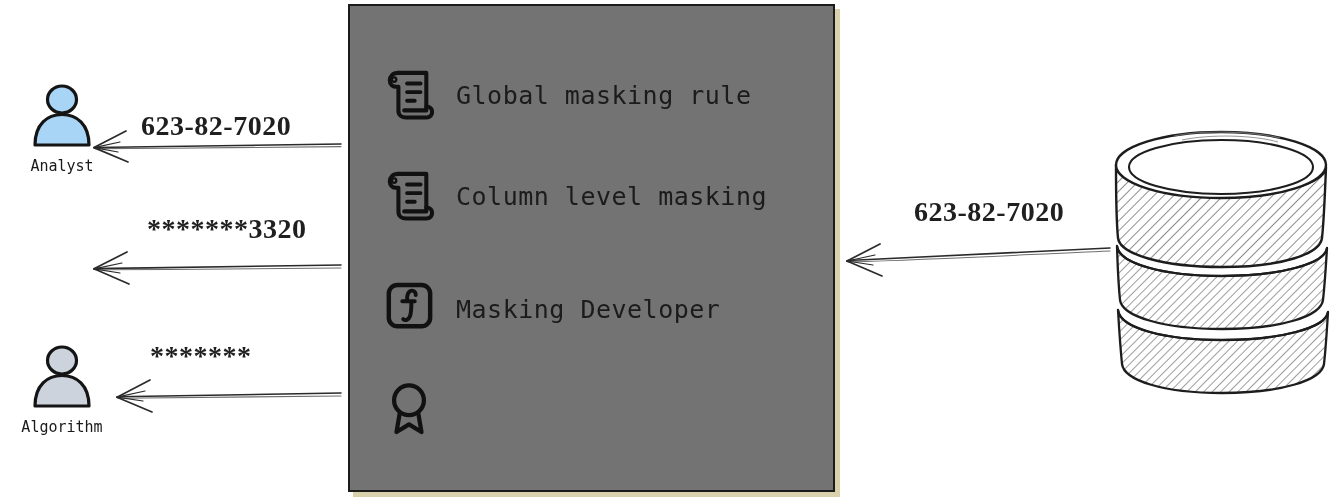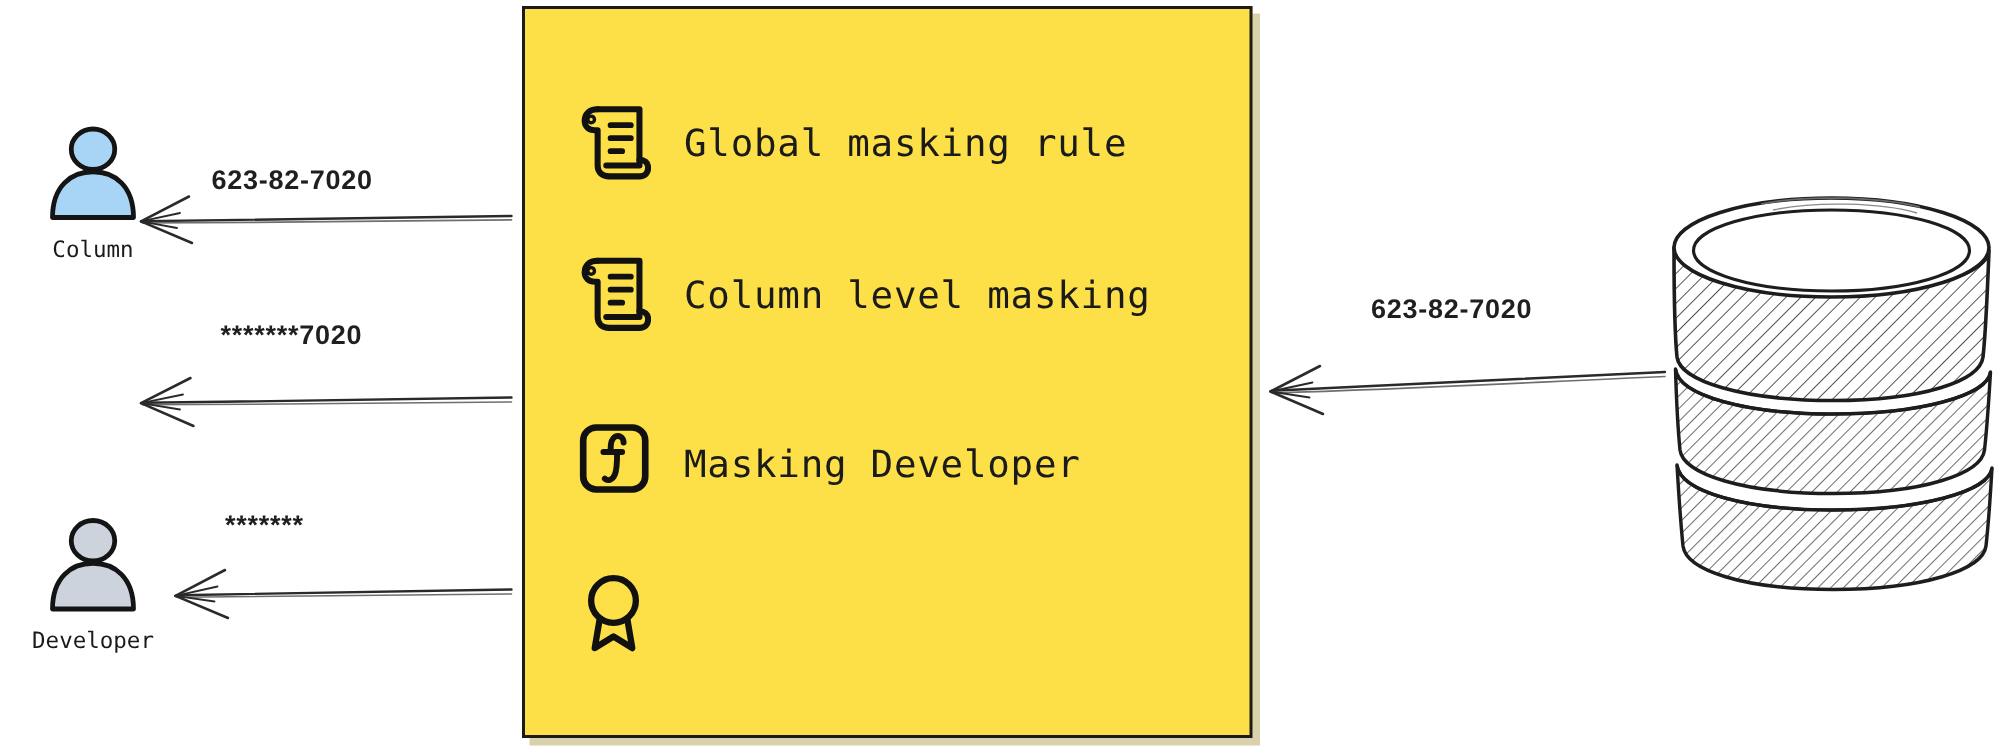"Global masking rule" #policy-panel { background: #fde047 -> #737373 }
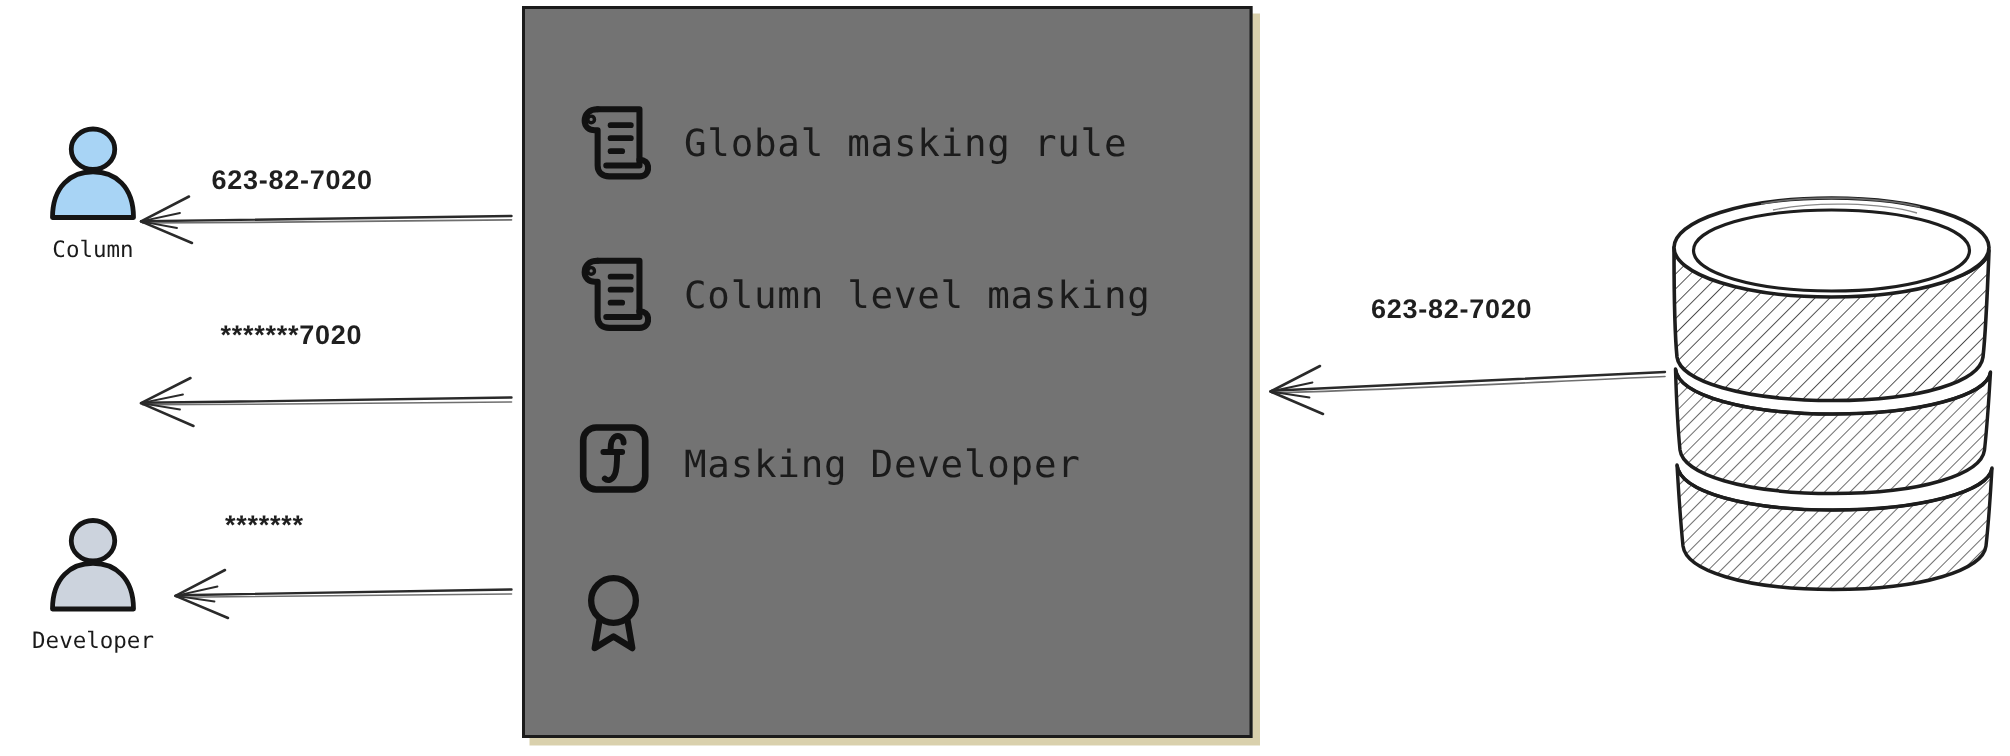"623-82-7020" .arrow-label { font-family: Liberation Sans, sans-serif -> Liberation Serif, serif; font-size: 18px -> 28px }
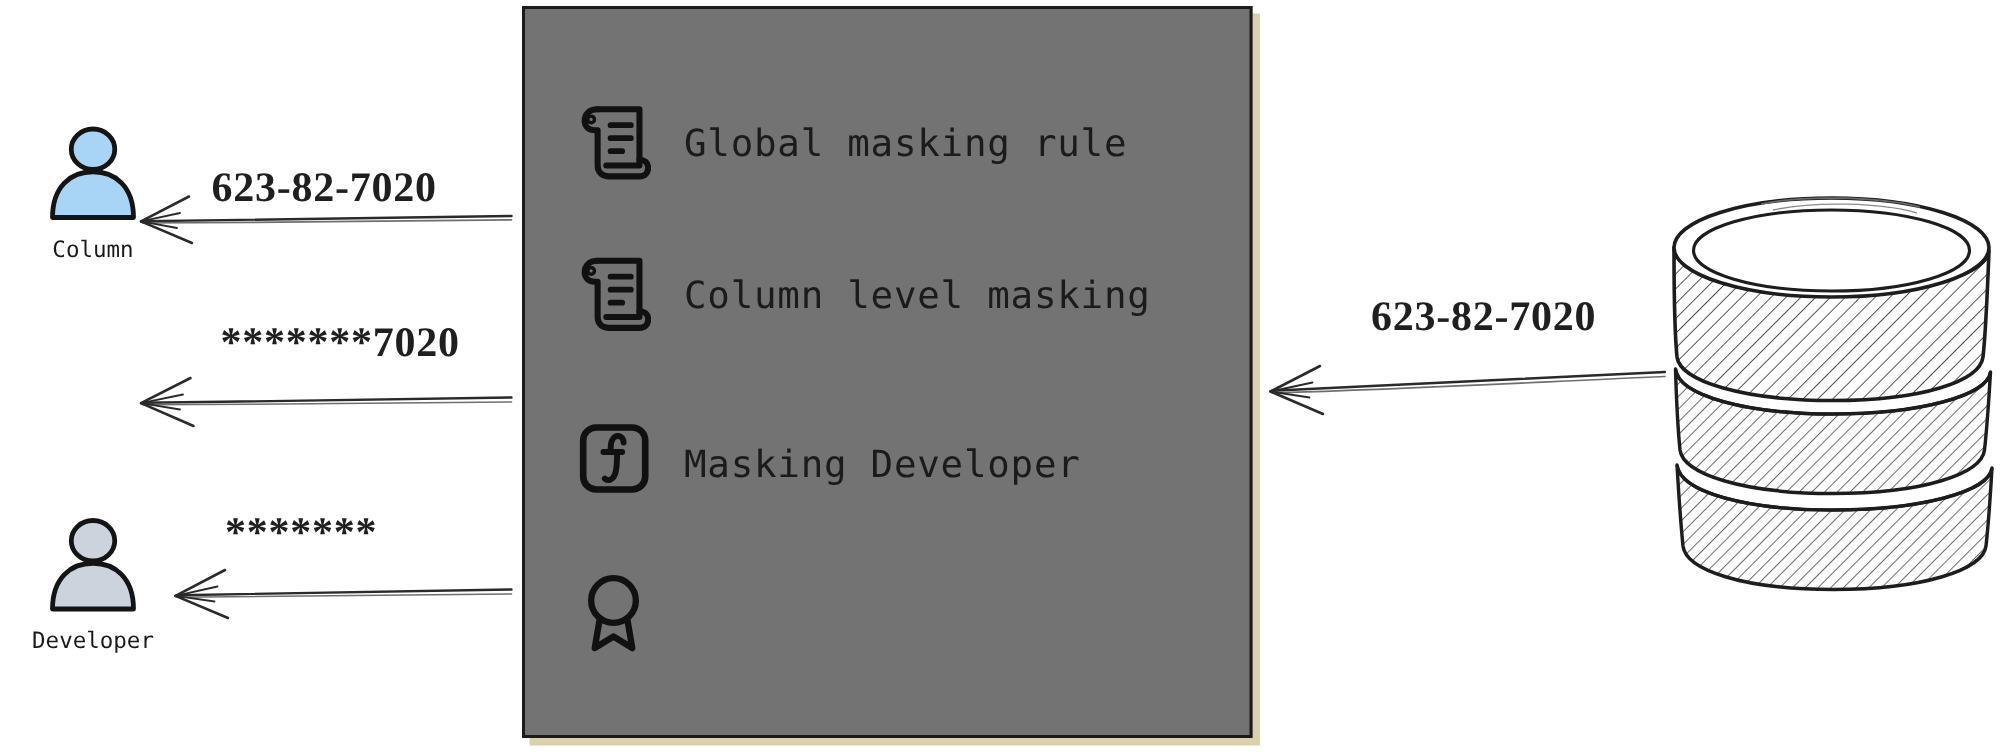"Column" div.actor-label { text: Column -> Analyst }
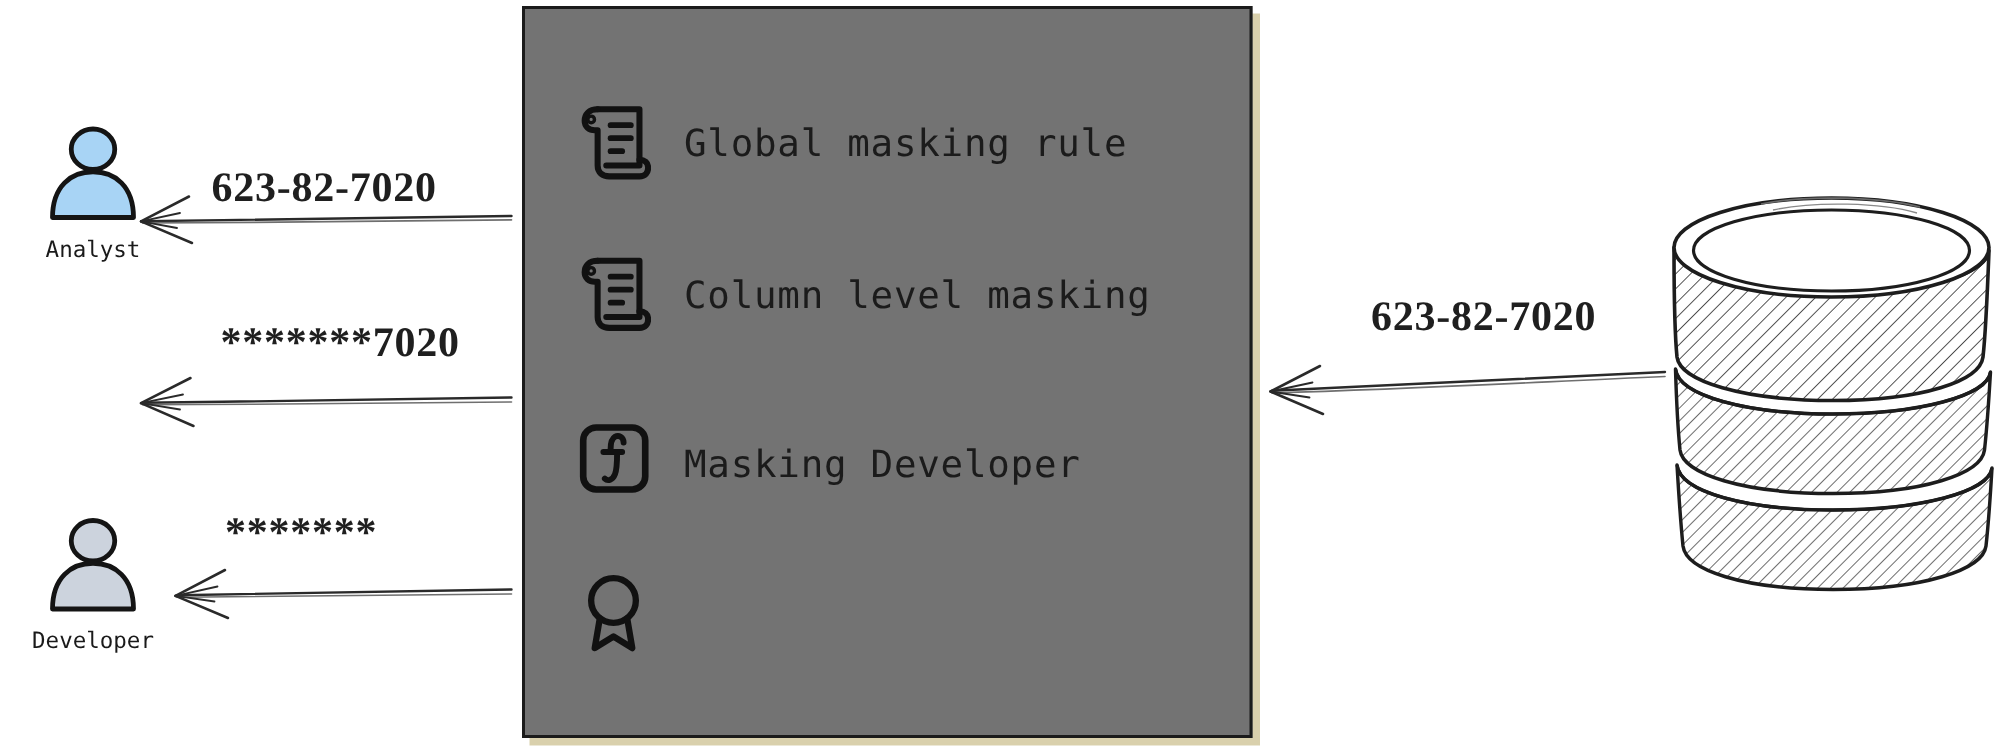"*******7020" div.arrow-label { text: 7020 -> 3320 }
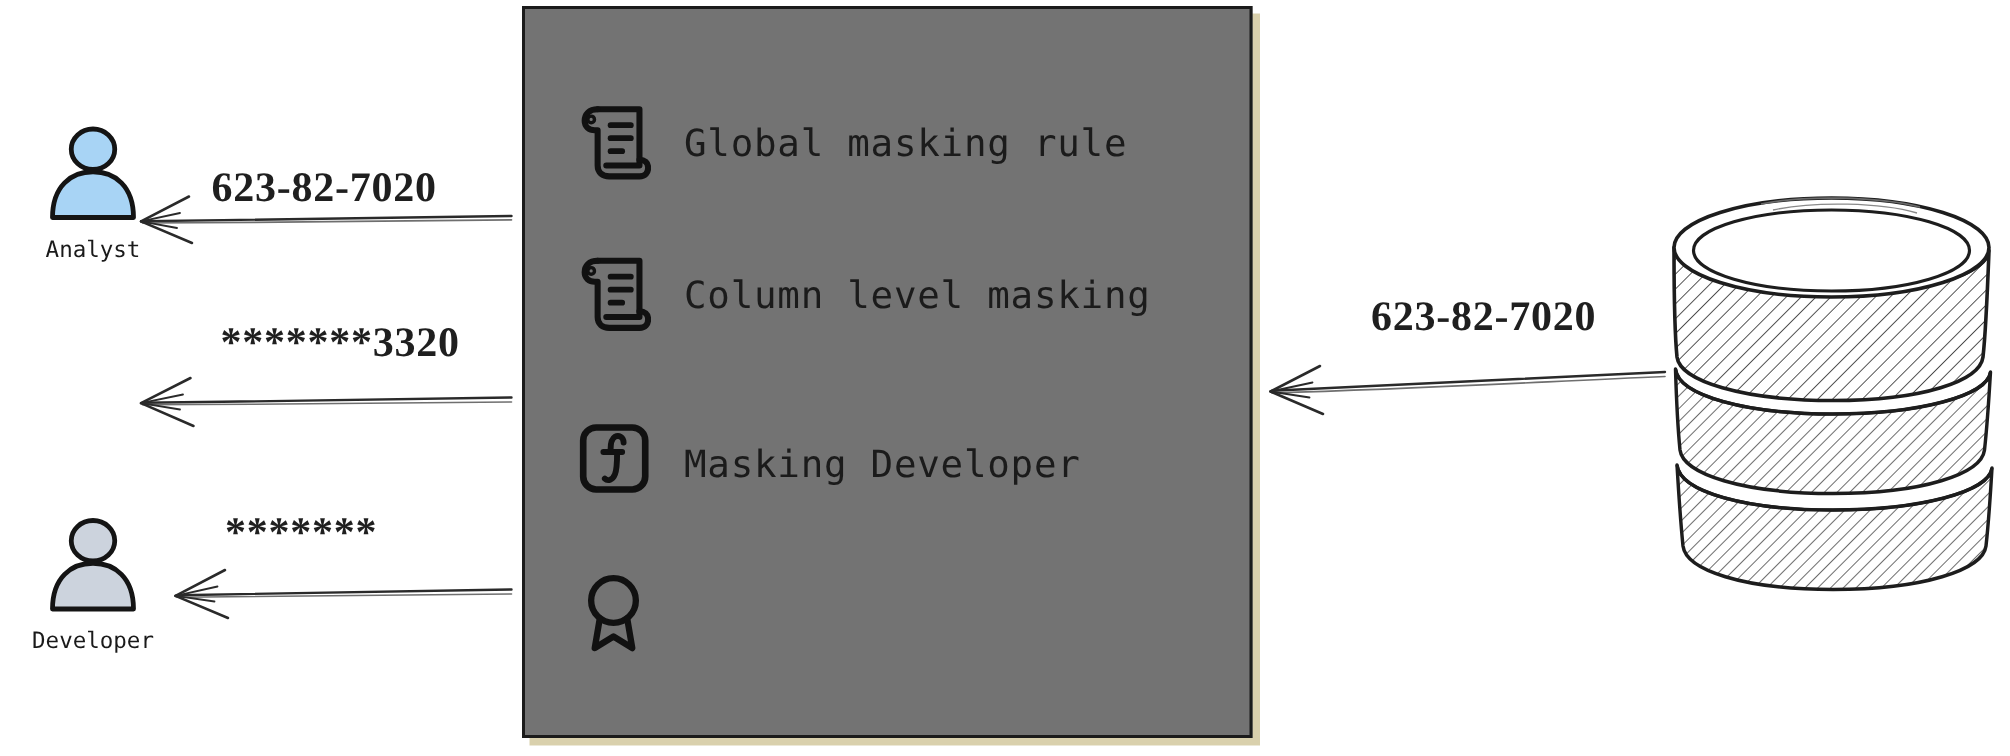"Developer" div.actor-label { text: Developer -> Algorithm }
